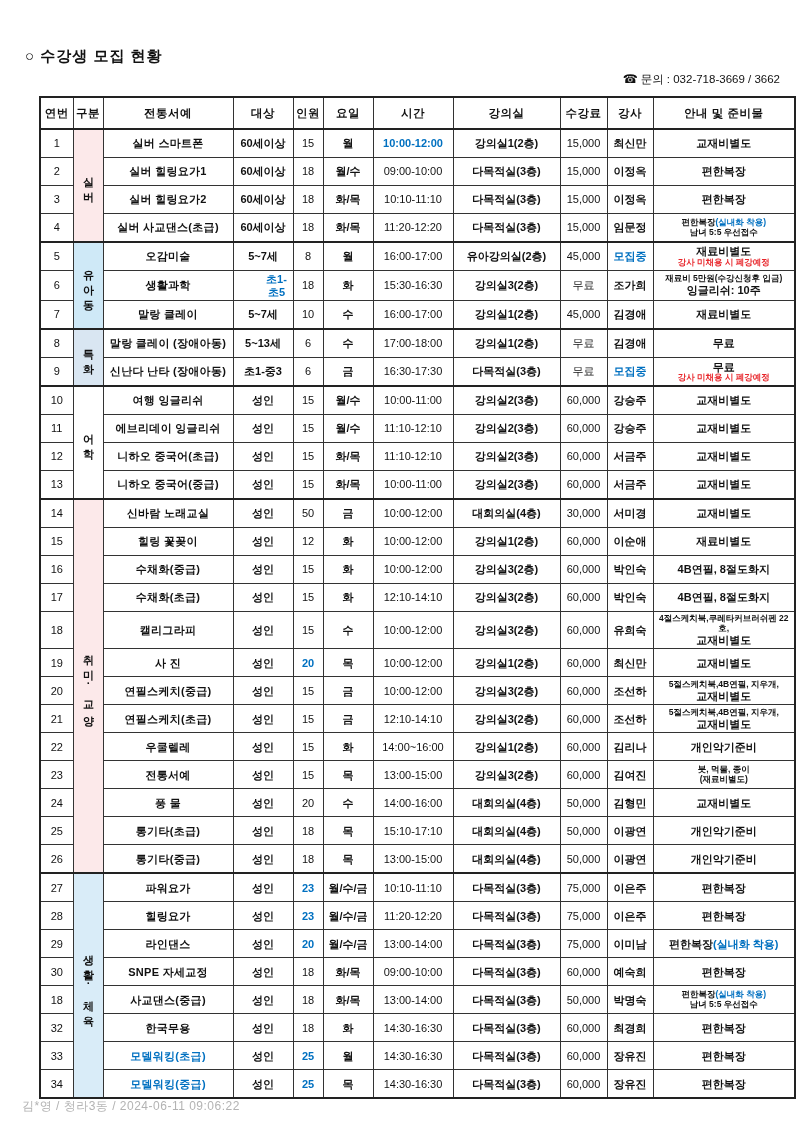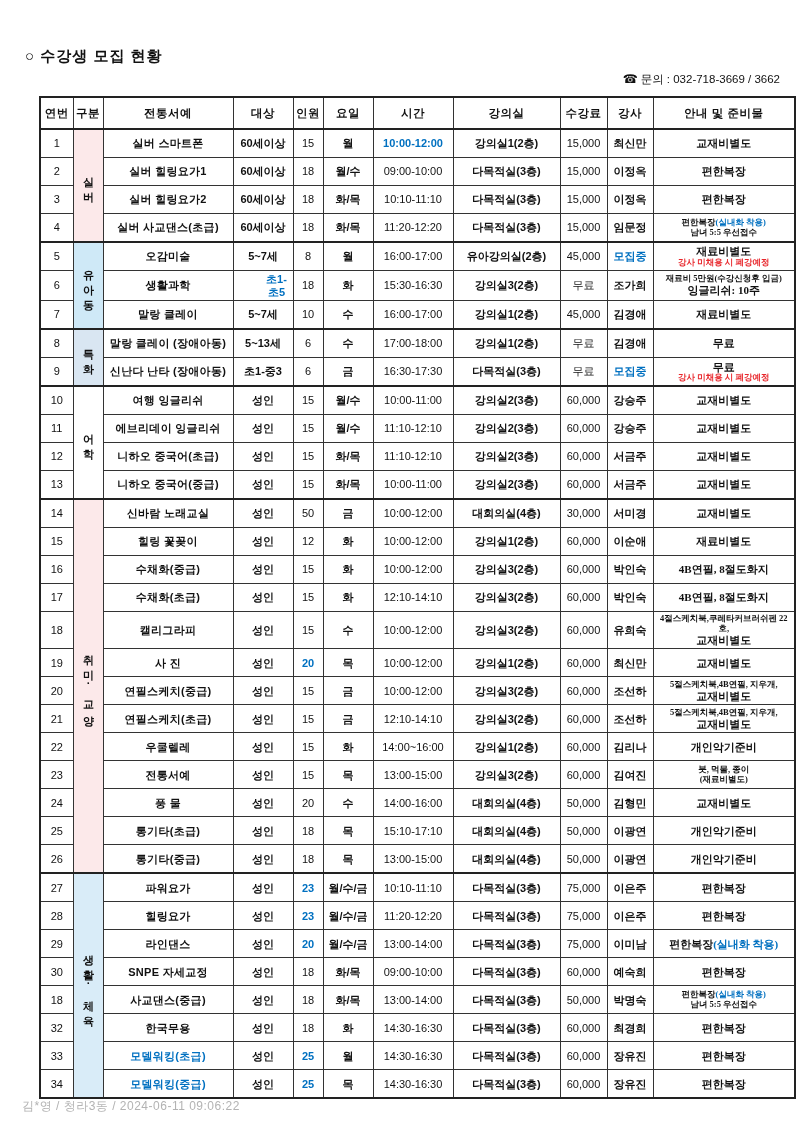"교재비별도" .c-note { font-family: Liberation Serif, serif -> none }
